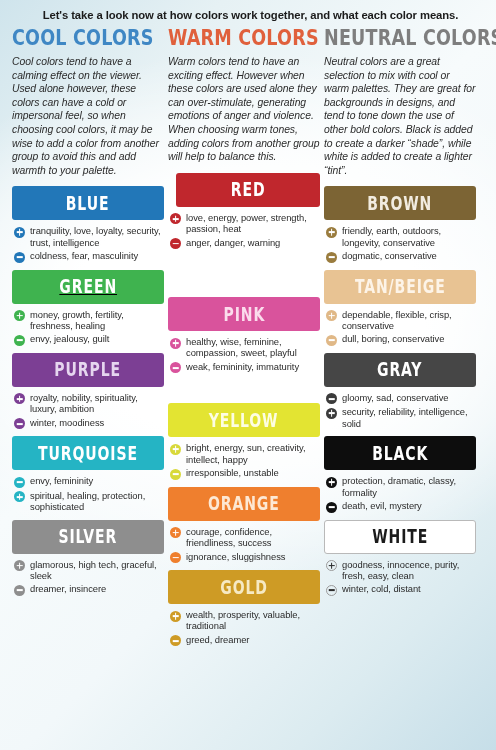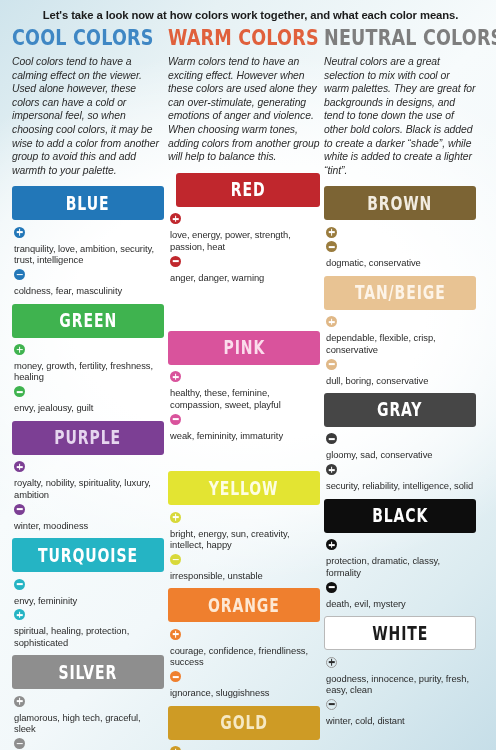"love, energy, power, strength, passion," .trait { flex-direction: column -> none }
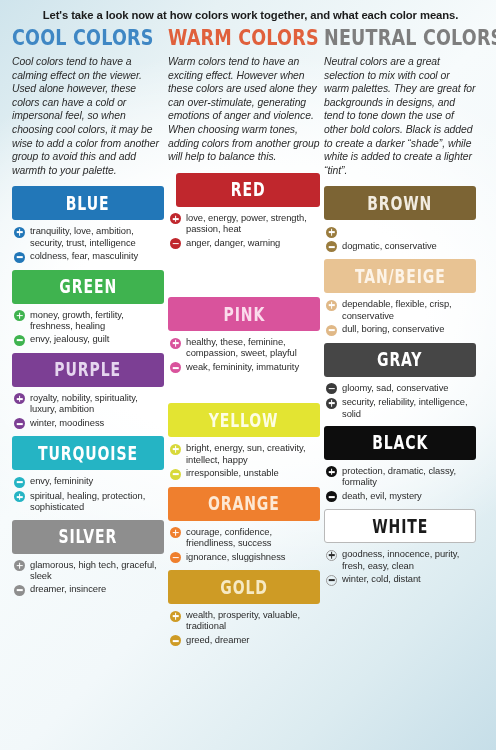"tranquility, love, ambition, security," span.trait-text { text: ambition -> loyalty }
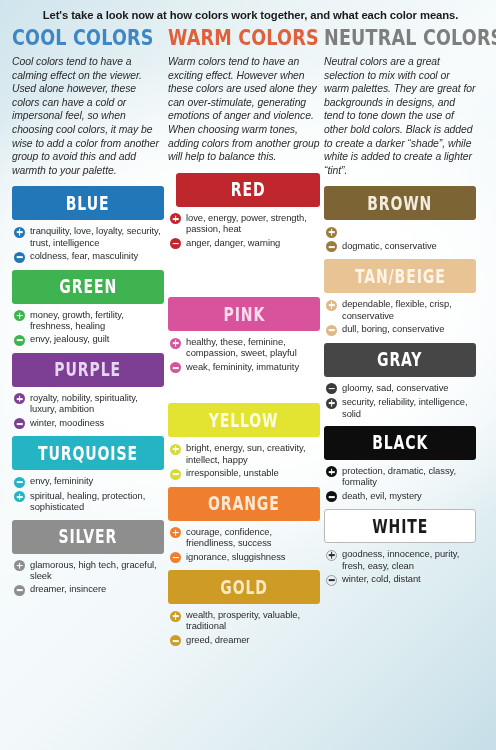"friendly, earth, outdoors, longevity," span.trait-text { html: none -> <span>friendly, earth, outdoors, longevity, conservative</span> }
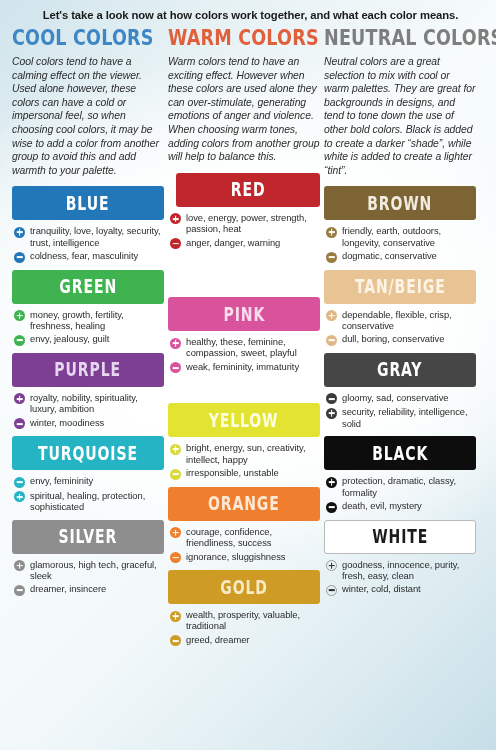"GREEN" div.swatch { text-decoration: none -> underline }
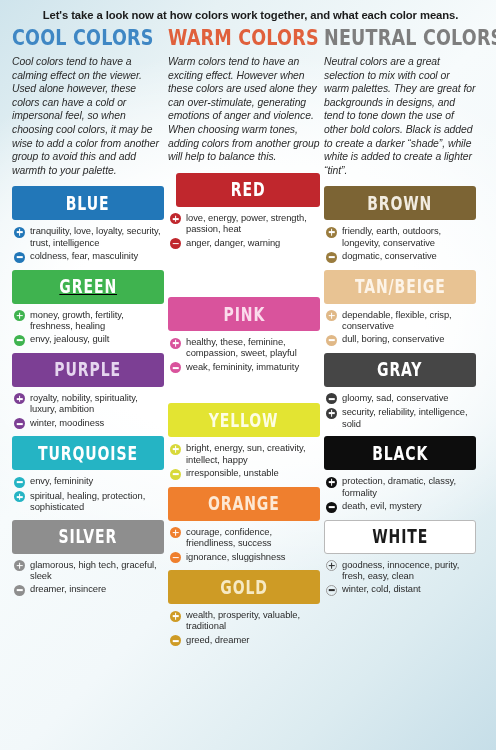"healthy, these, feminine, compassion," span.trait-text { text: these -> wise }
